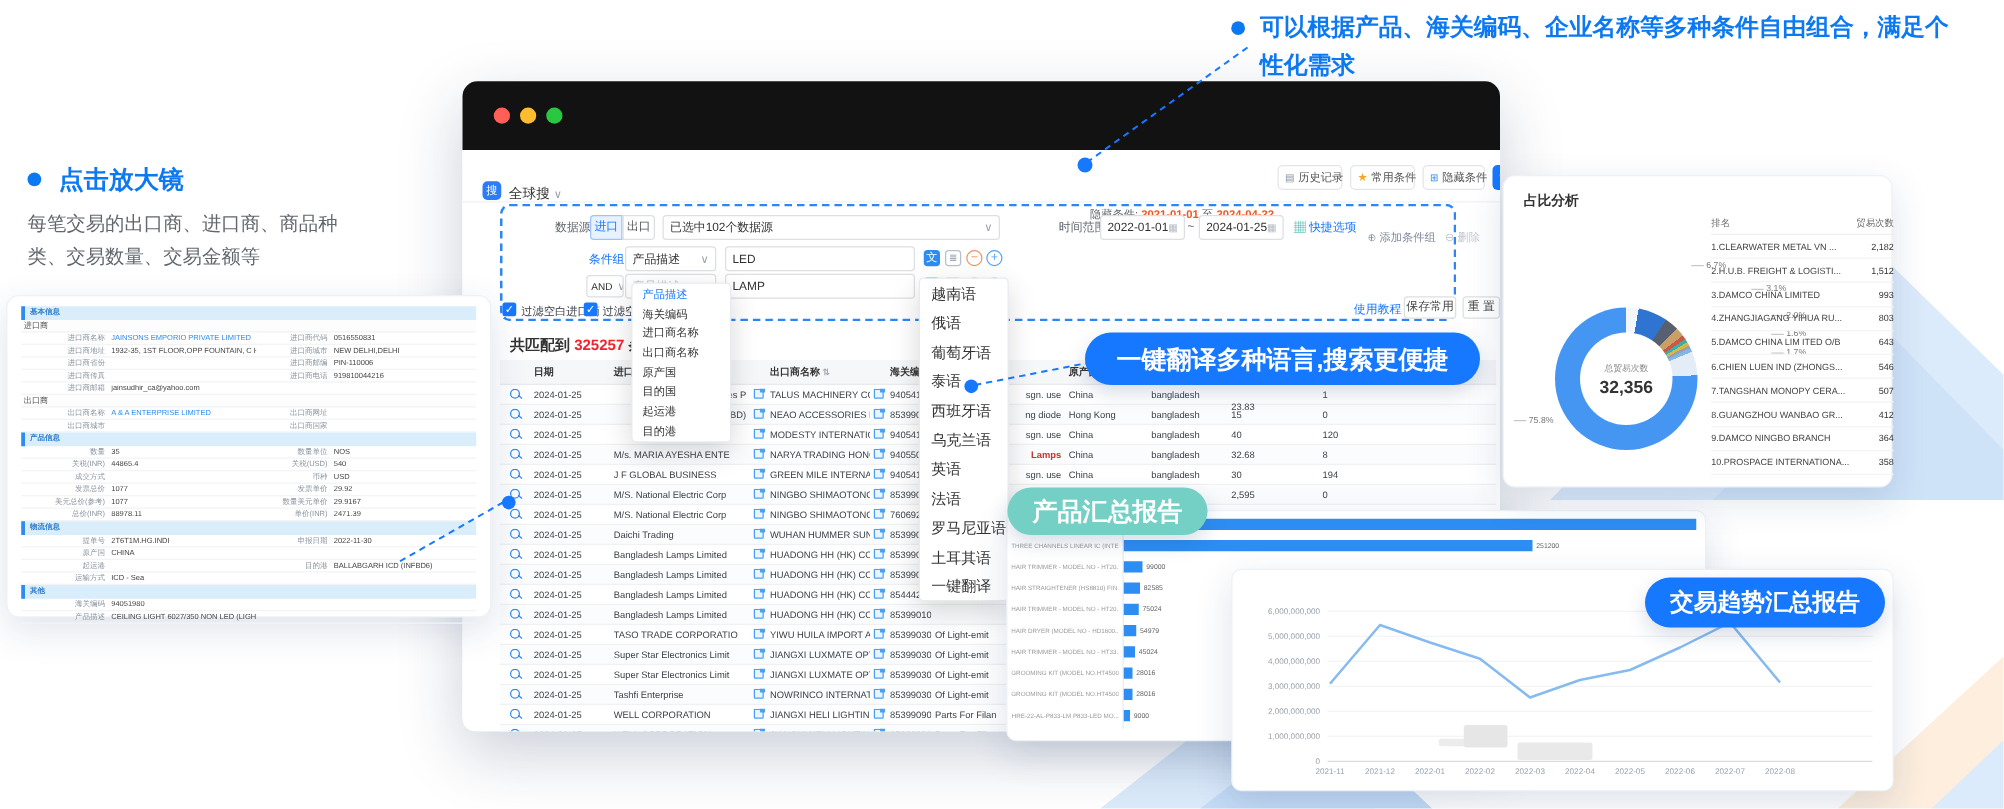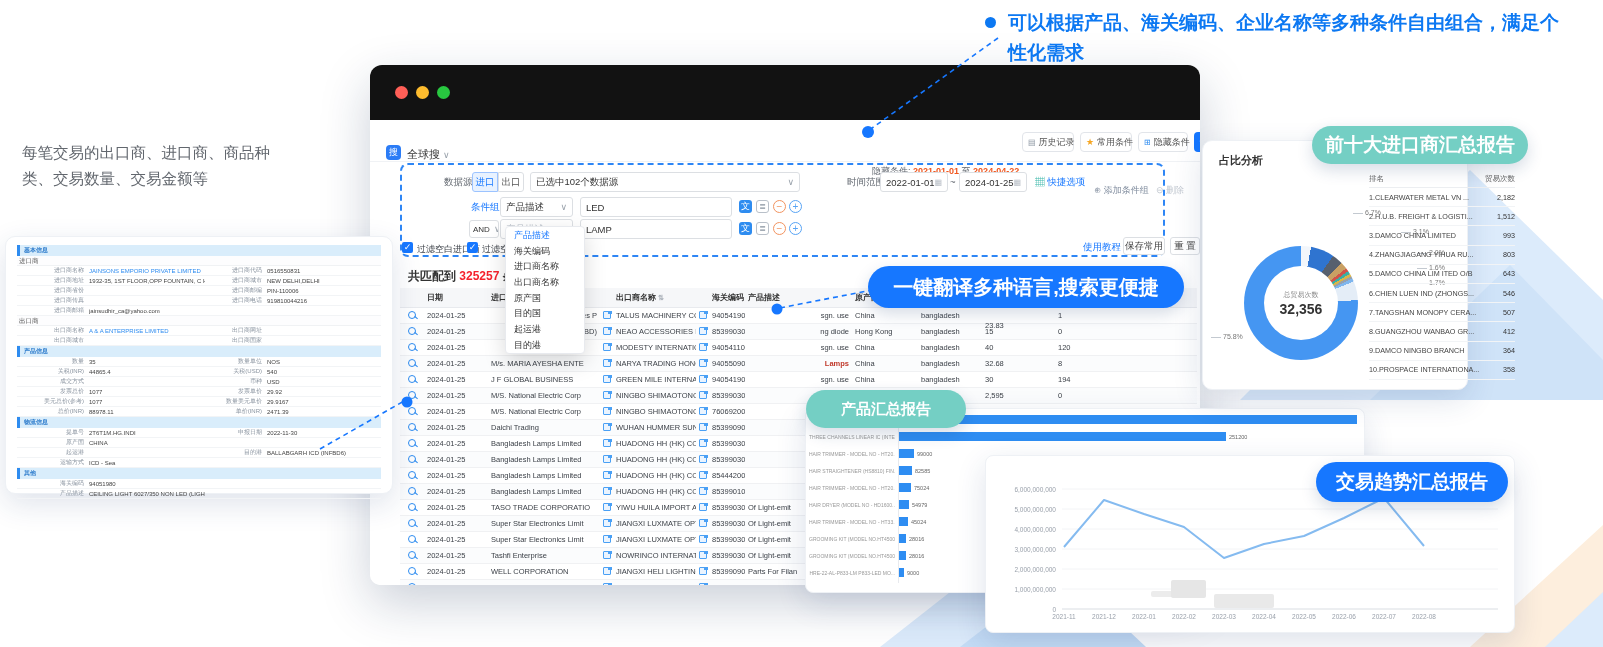"点击放大镜" div { html: none -> <div> <span></span> <span>点击放大镜</span> </div> }
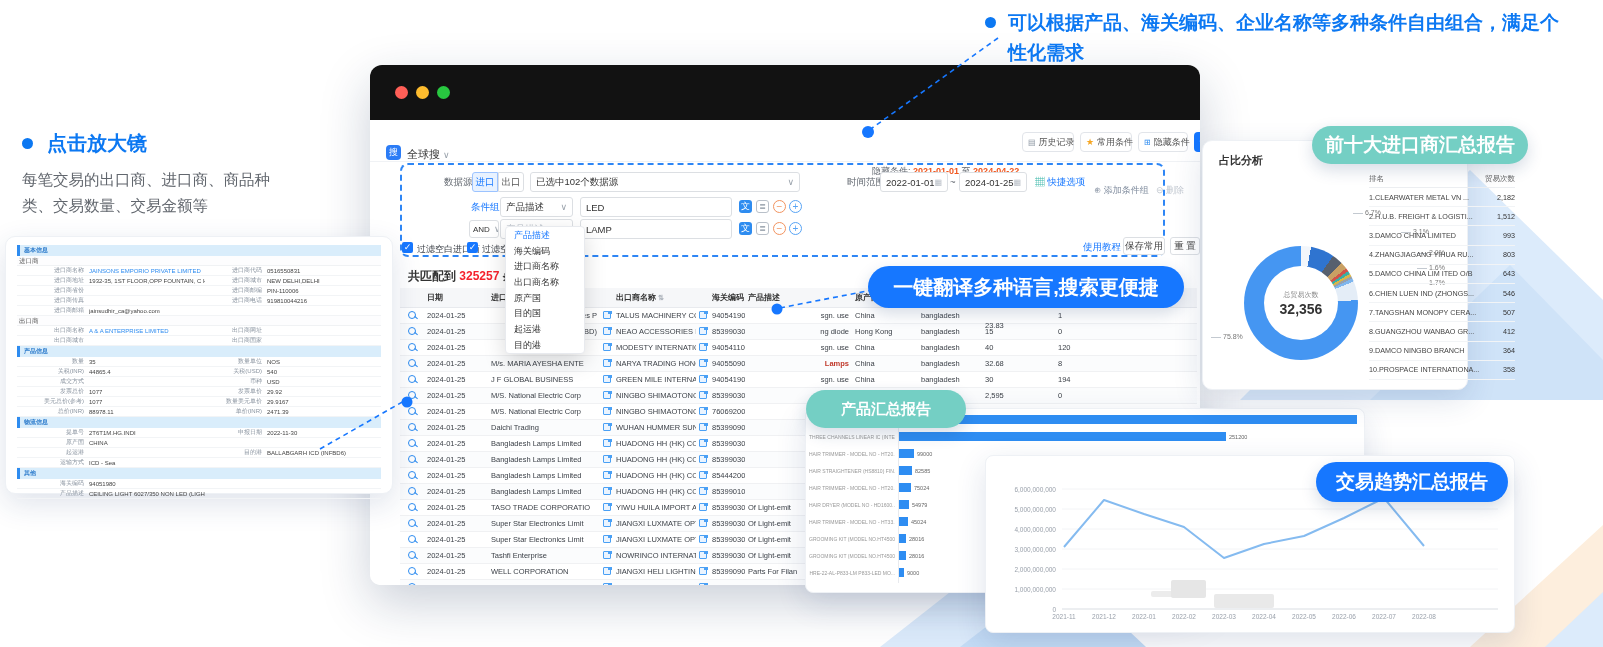"前十大进口商汇总报告" div.abs { html: <div>前十大进口商汇总报告</div> -> none }
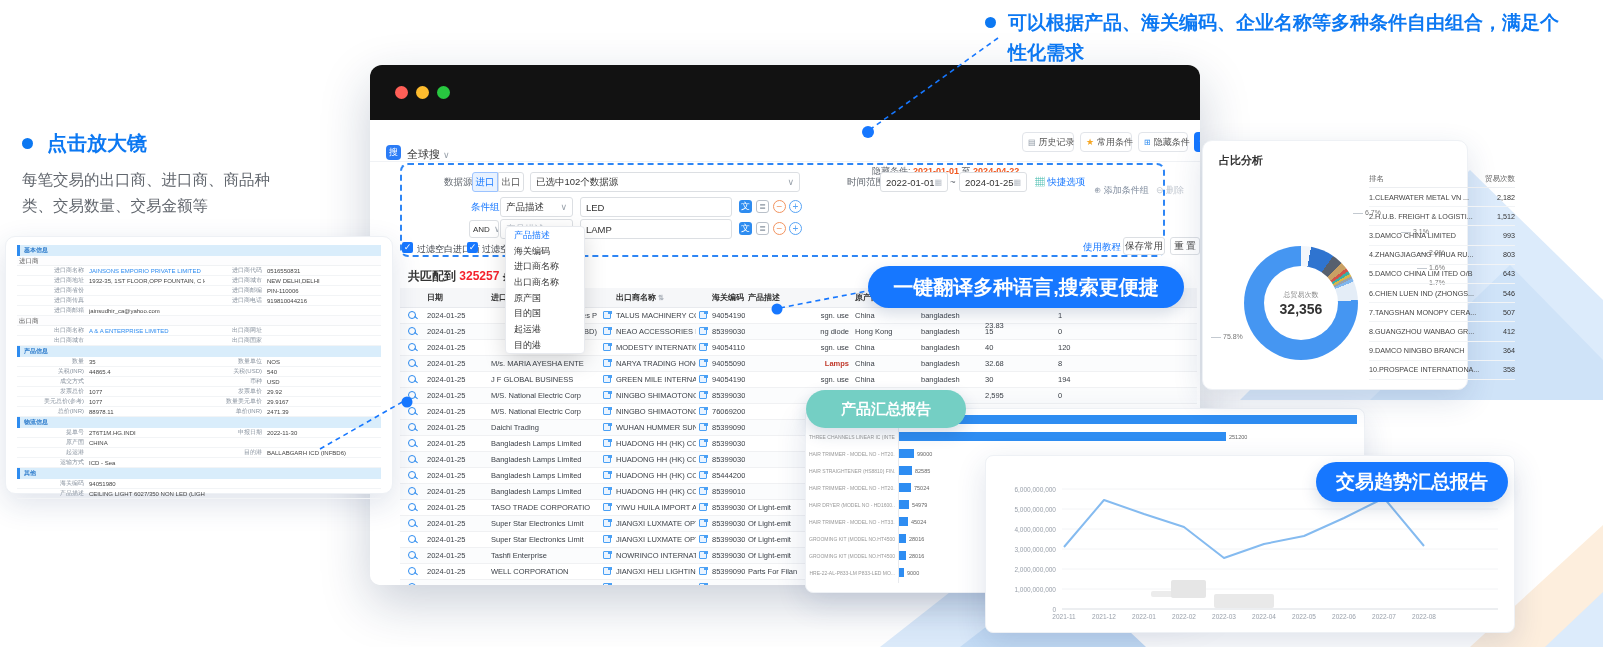"占比分析" #donutpanel { width: 266px -> 312px }
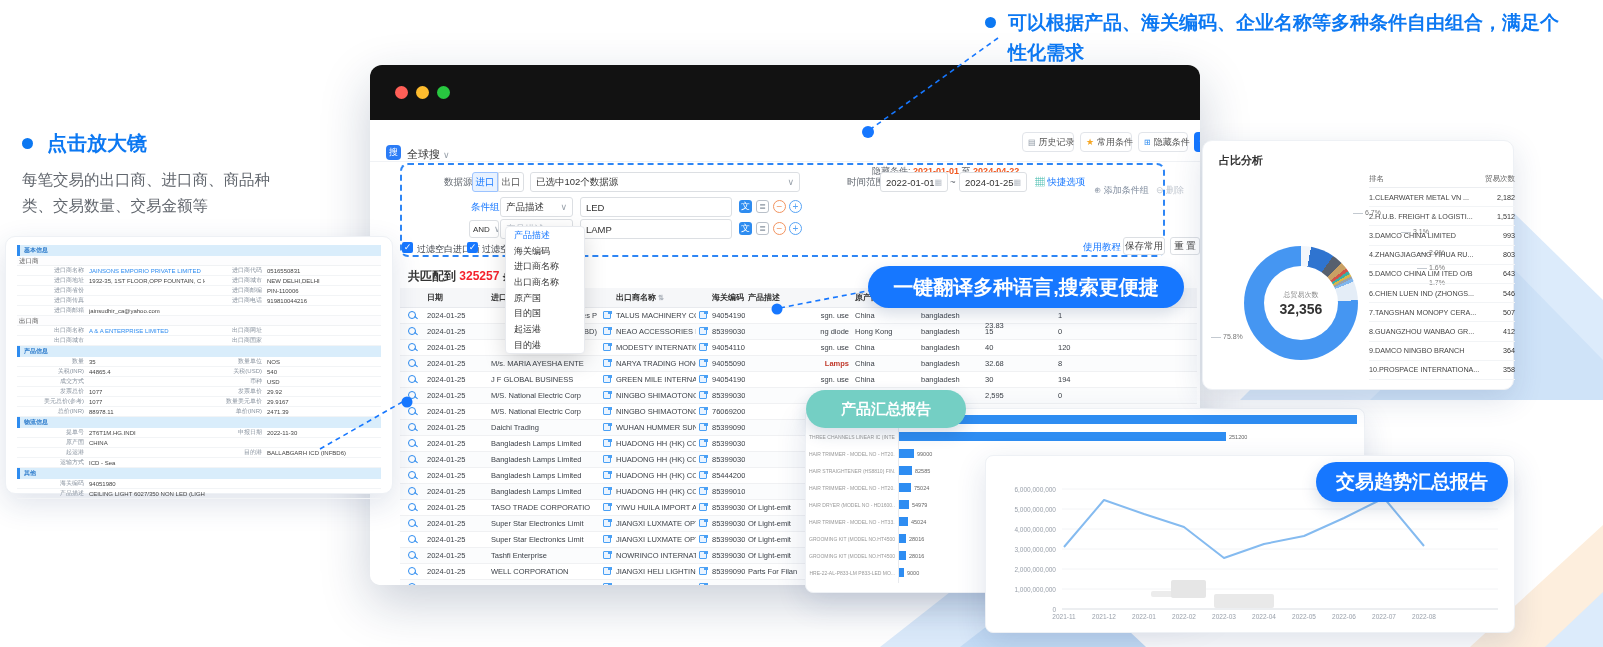"越南语" div.abs { html: none -> <div> <div>越南语</div> <div>俄语</div> <div>葡萄牙语</div> <div>泰语</div> <div>西班牙语</div> <div>乌克兰语</div> <div>英语</div> <div>法语</div> <div>罗马尼亚语</div> <div>土耳其语</div> <div>一键翻译</div> </div> }
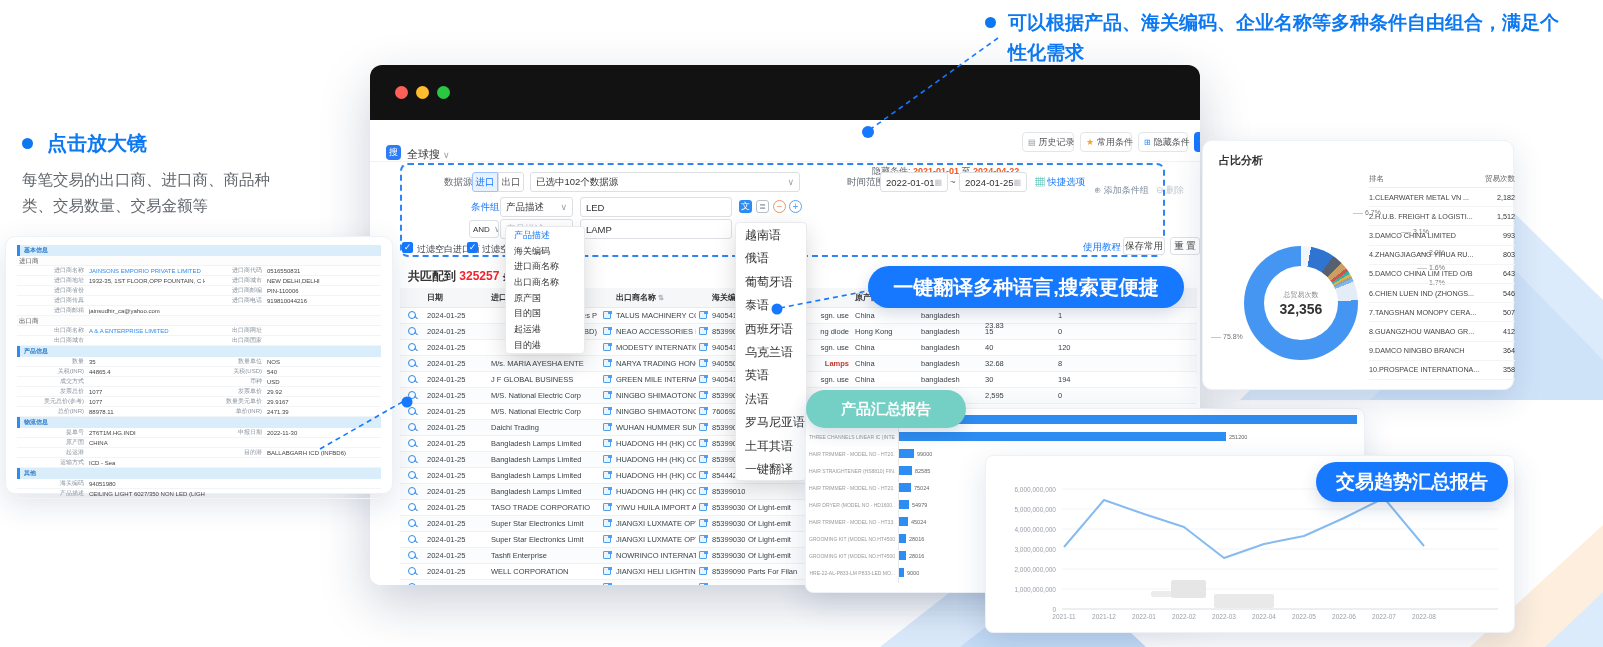"产品汇总报告" div.abs { font-size: 15px -> 20px }
